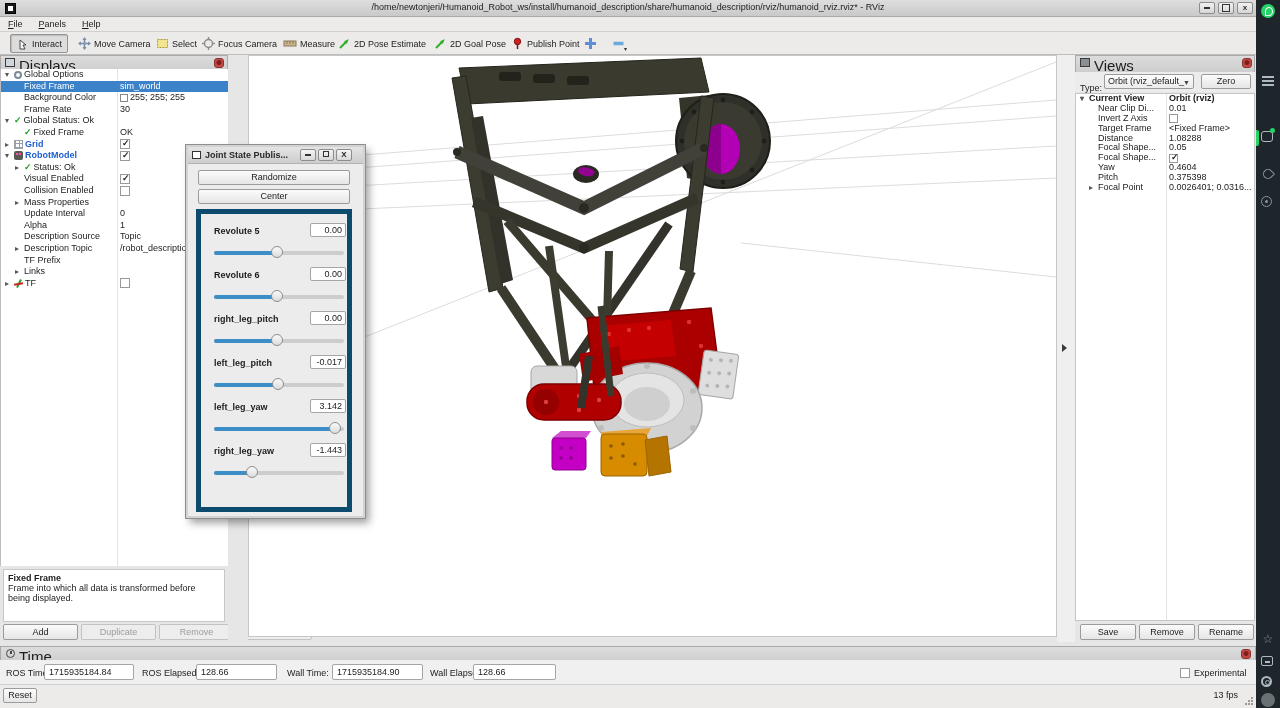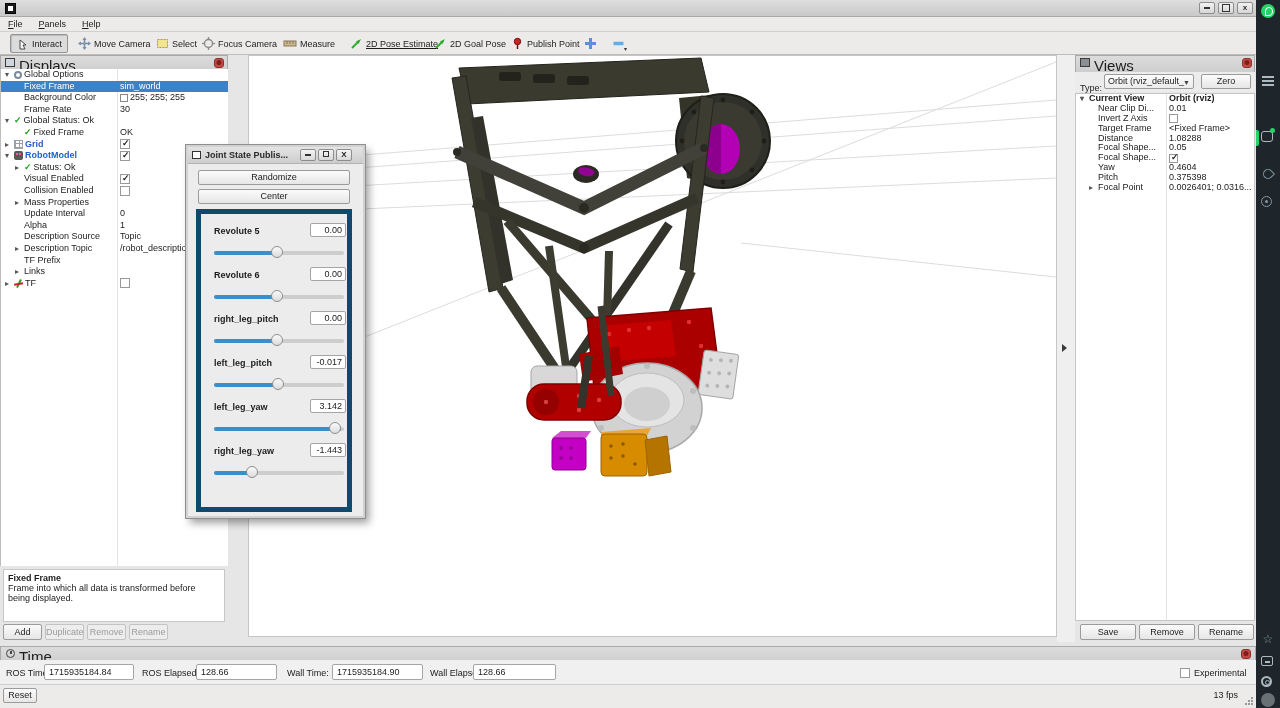"/home/newtonjeri/Humanoid_Robot_ws/insta" span.title { html: none -> <span>/home/newtonjeri/Humanoid_Robot_ws/install/humanoid_description/share/humanoid_description/rviz/humanoid_rviz.rviz* - RViz</span> }
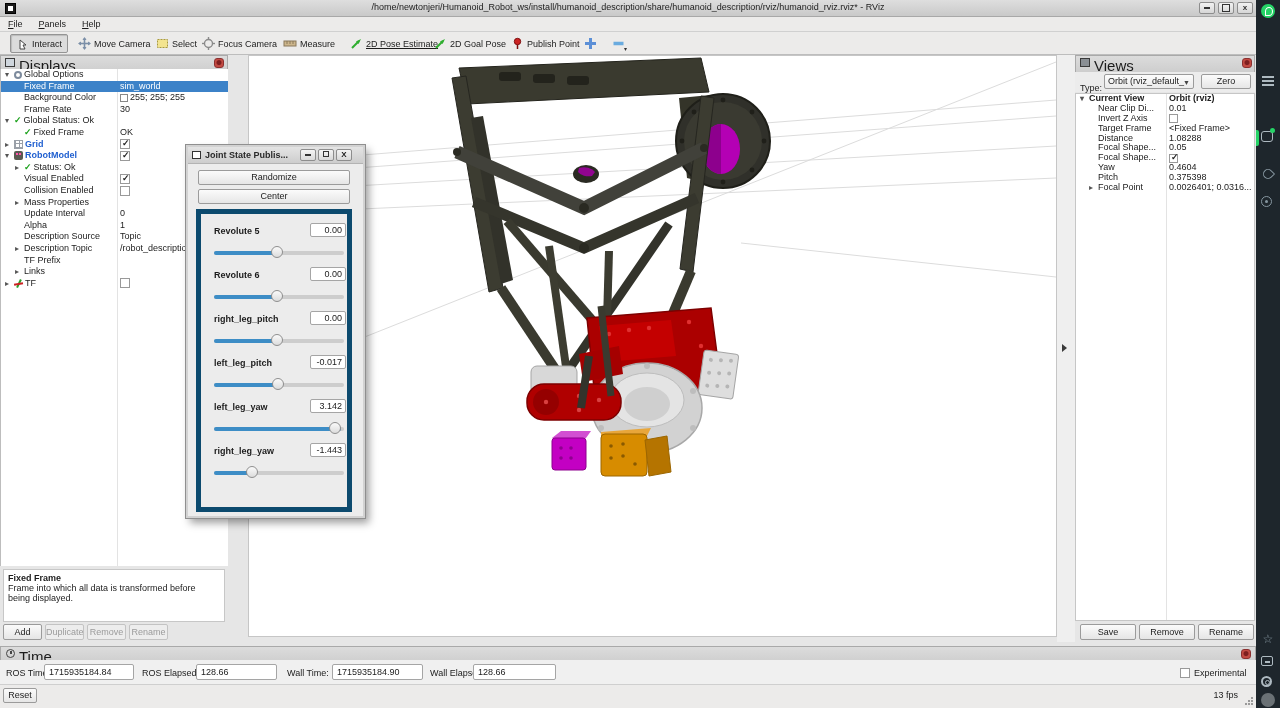"2D Pose Estimate" span.tool { left: 344px -> 332px; text-decoration: underline -> none }
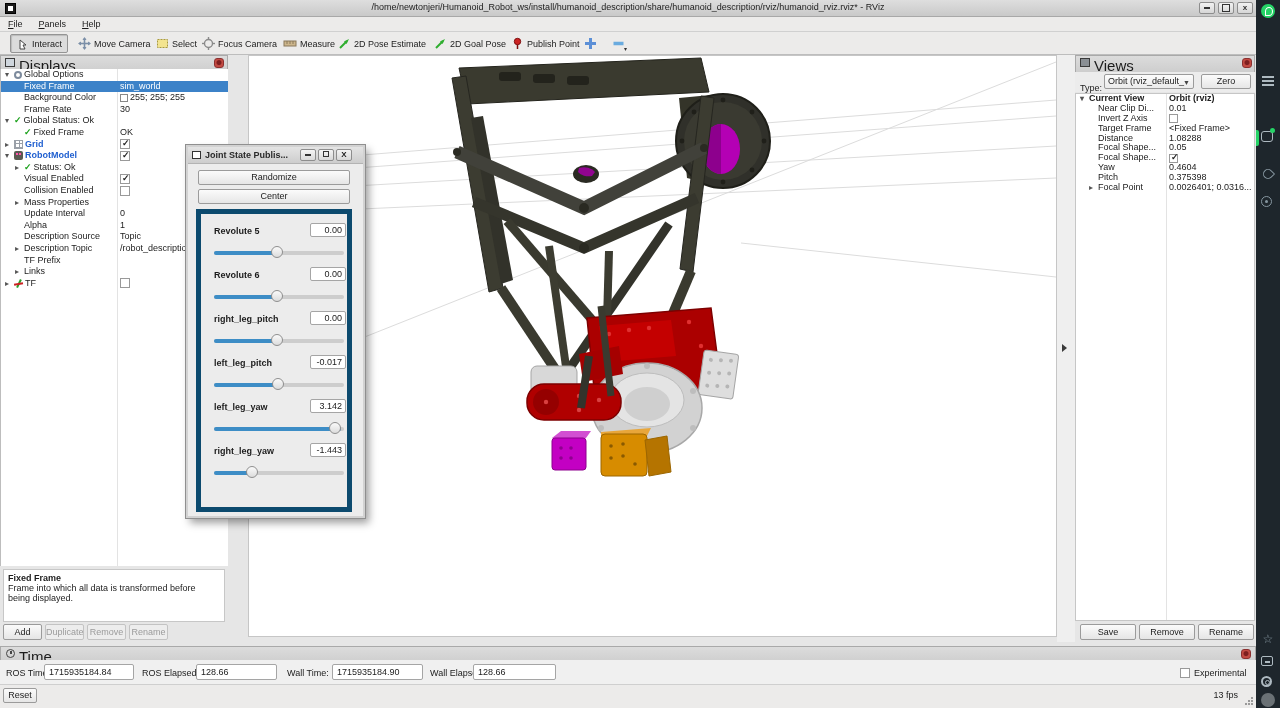"Add" #displays-btns .pbtn { width: 39px -> 75px }
